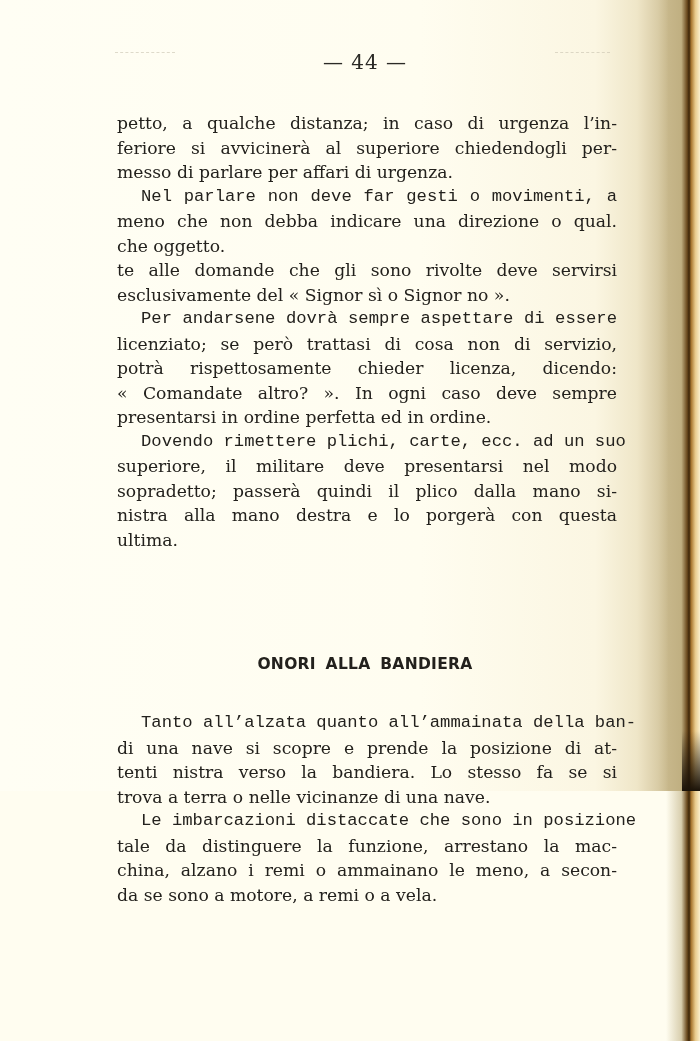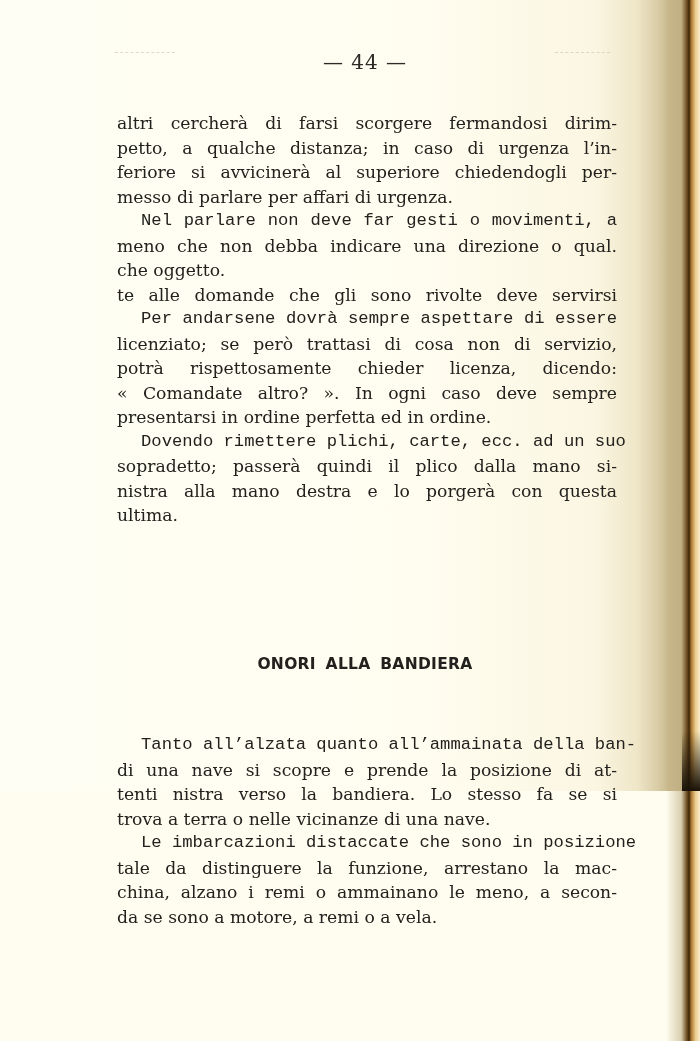"altri cercherà di farsi scorgere" span.line { html: <span>altri cercherà di farsi scorgere fermandosi dirim-</span> -> none }
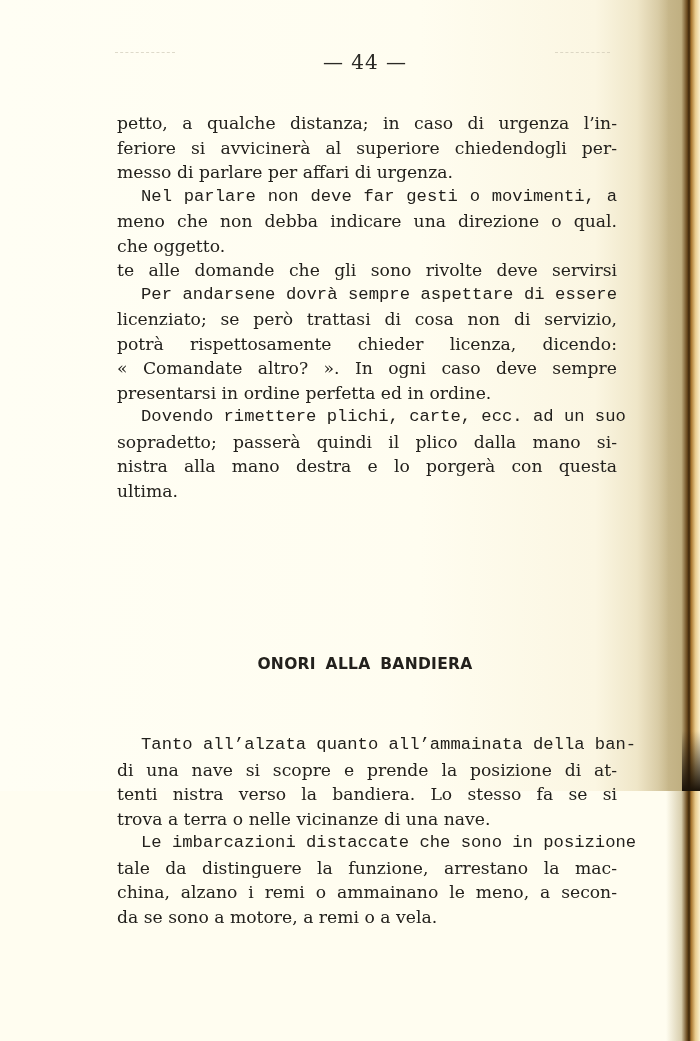"esclusivamente del « Signor sì" span.line { html: none -> <span>esclusivamente del « Signor sì o Signor no ».</span> }
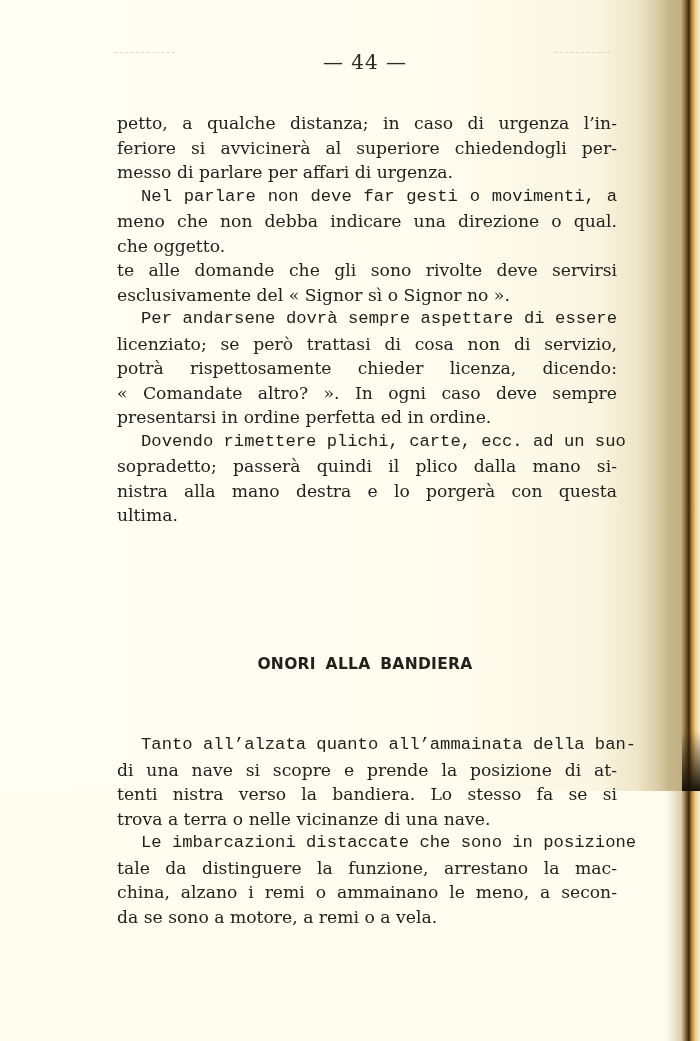"superiore, il militare deve presentarsi" span.line { html: none -> <span>superiore, il militare deve presentarsi nel modo</span> }
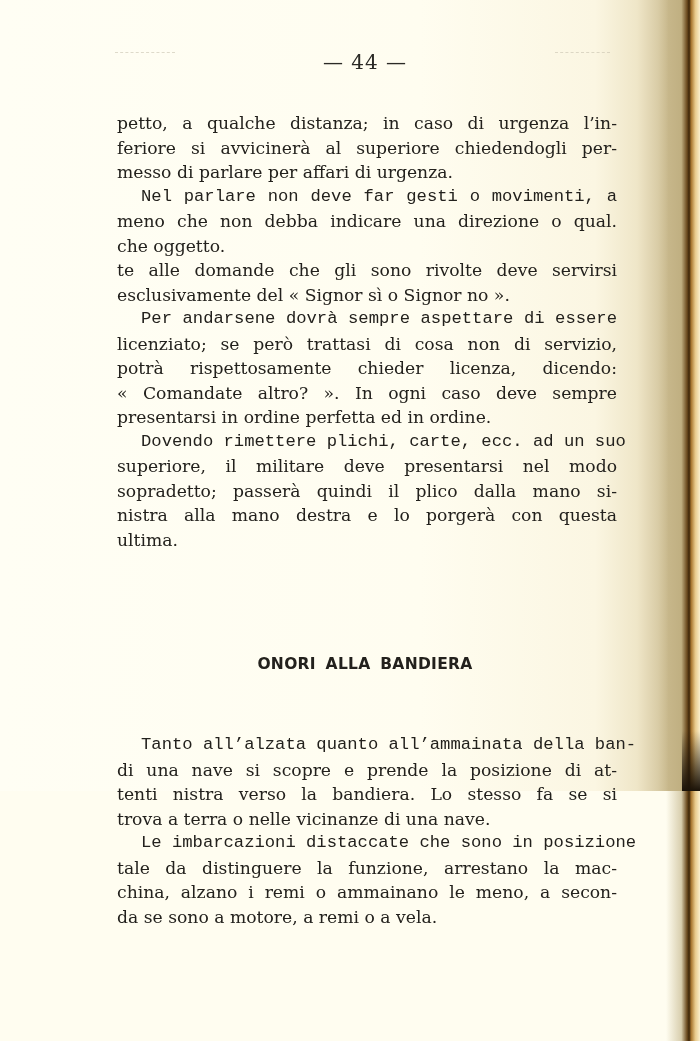"Tanto all’alzata quanto all’ammainata" .block-2 { top: 733px -> 711px }
